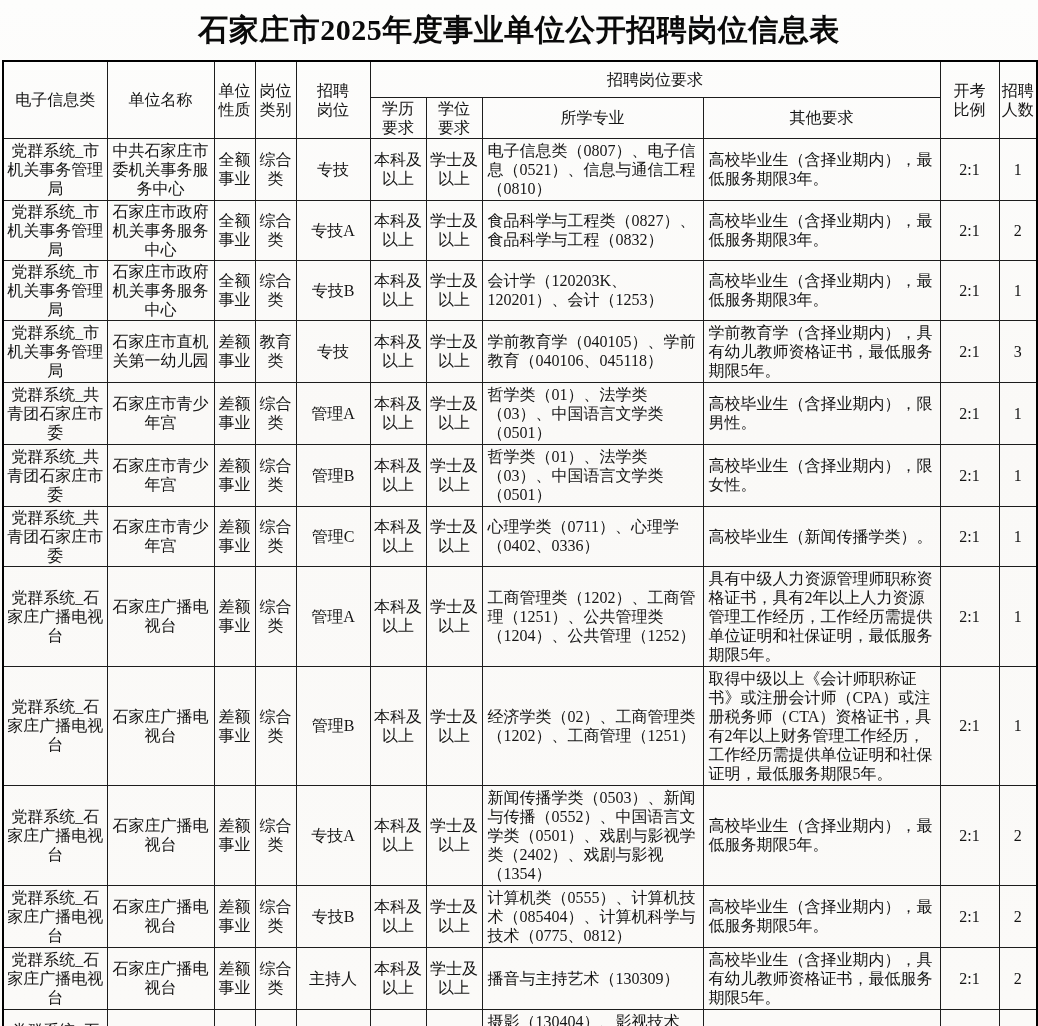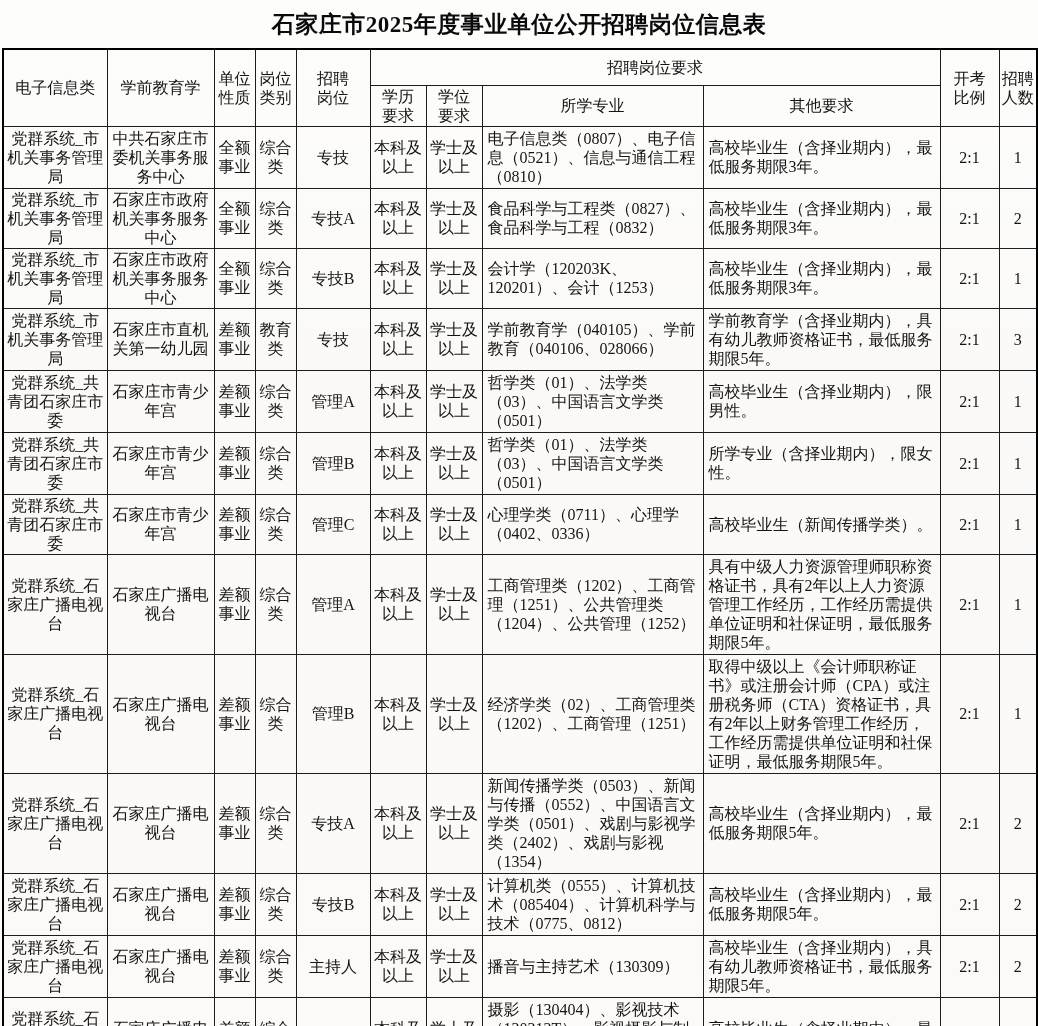"石家庄市2025年度事业单位公开招聘岗位信息表" .page-title { font-size: 23px -> 30px; height: 48px -> 60px }
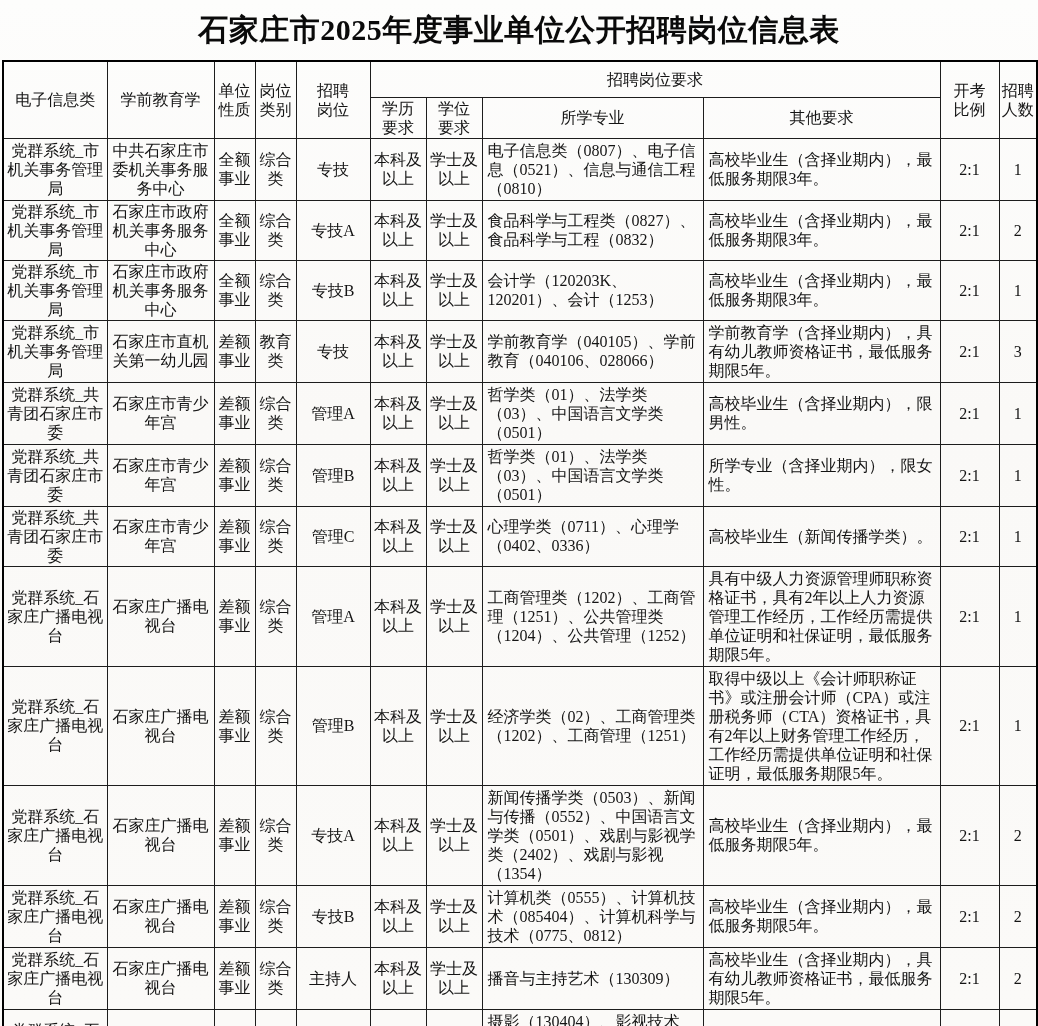"学前教育学" th { text: 学前教育学 -> 单位名称 }
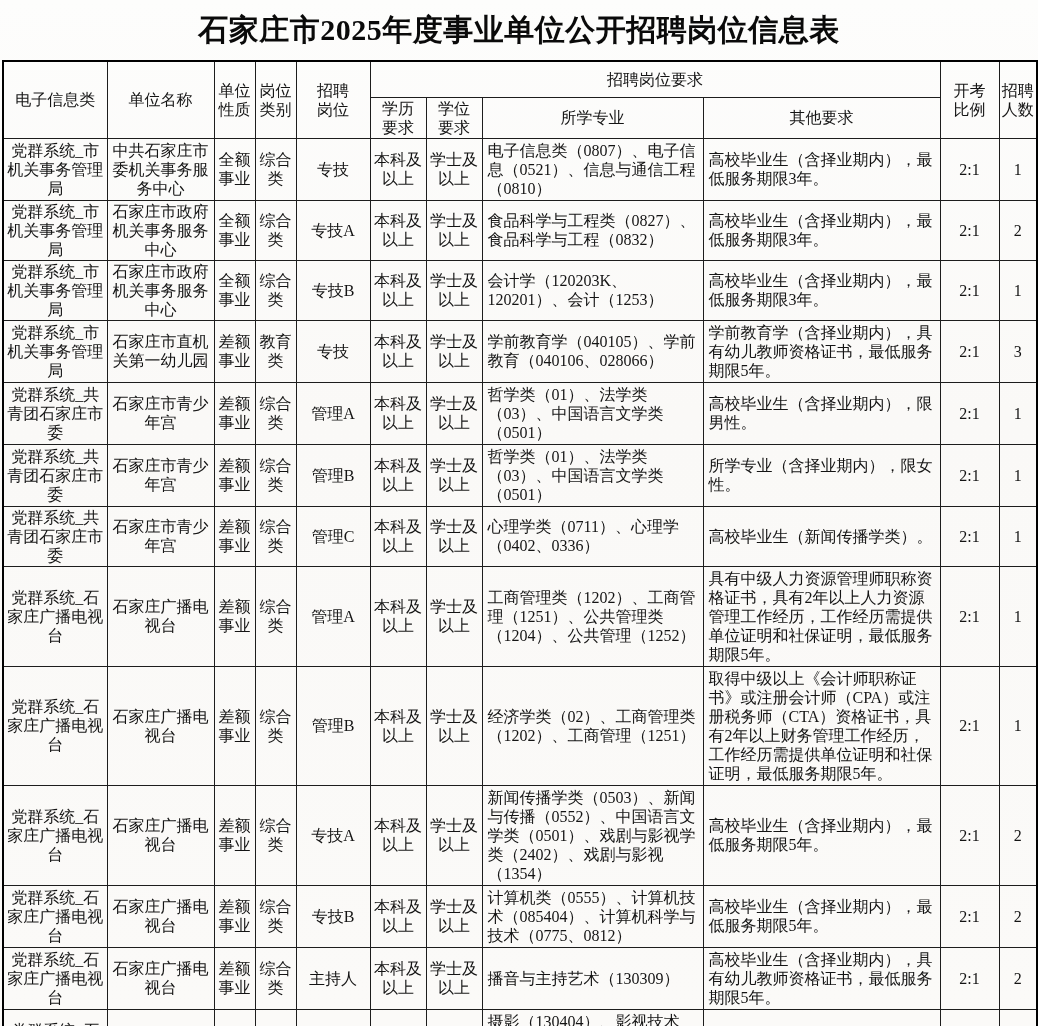"学前教育学（040105）、学前教育（040106、028066）" td.col-major { text: 028066 -> 045118 }
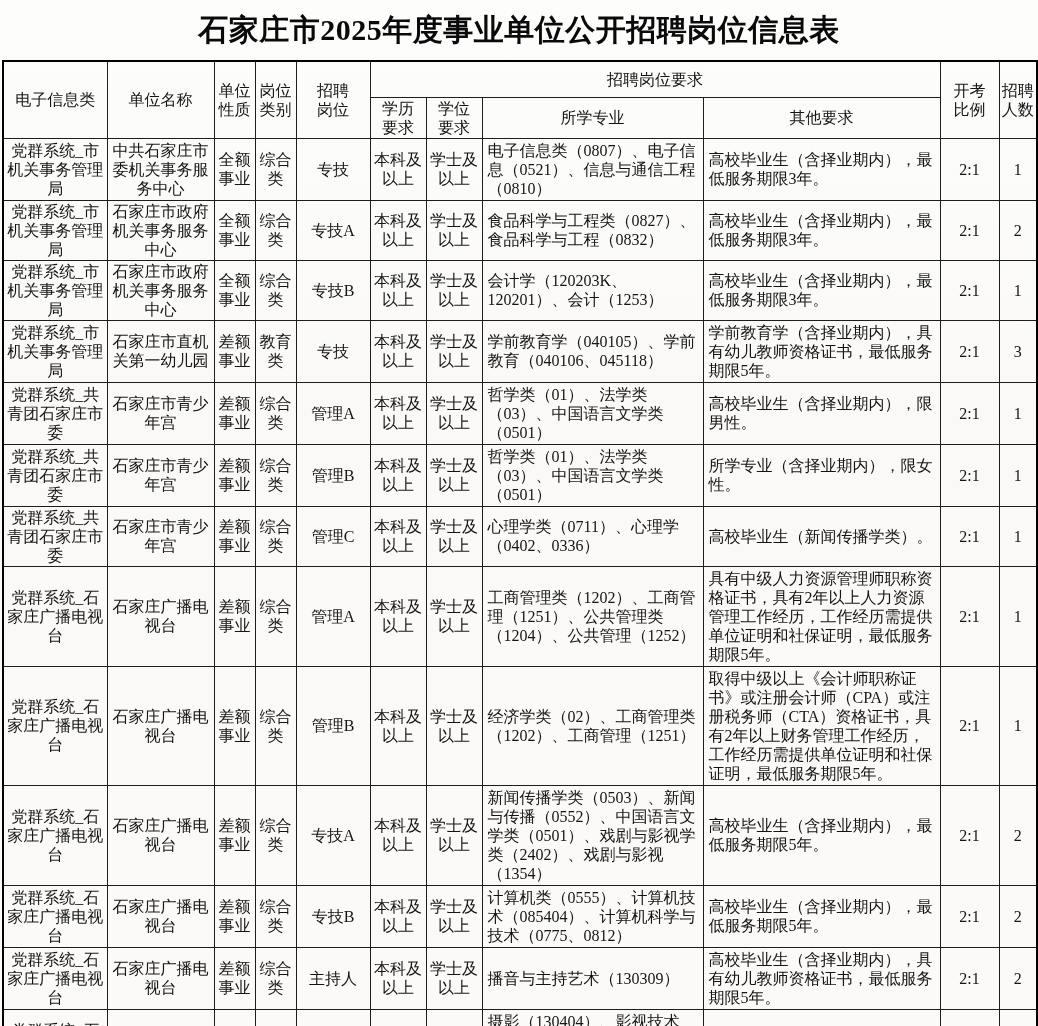"所学专业（含择业期内），限女性。" td.col-other { text: 所学专业 -> 高校毕业生 }
